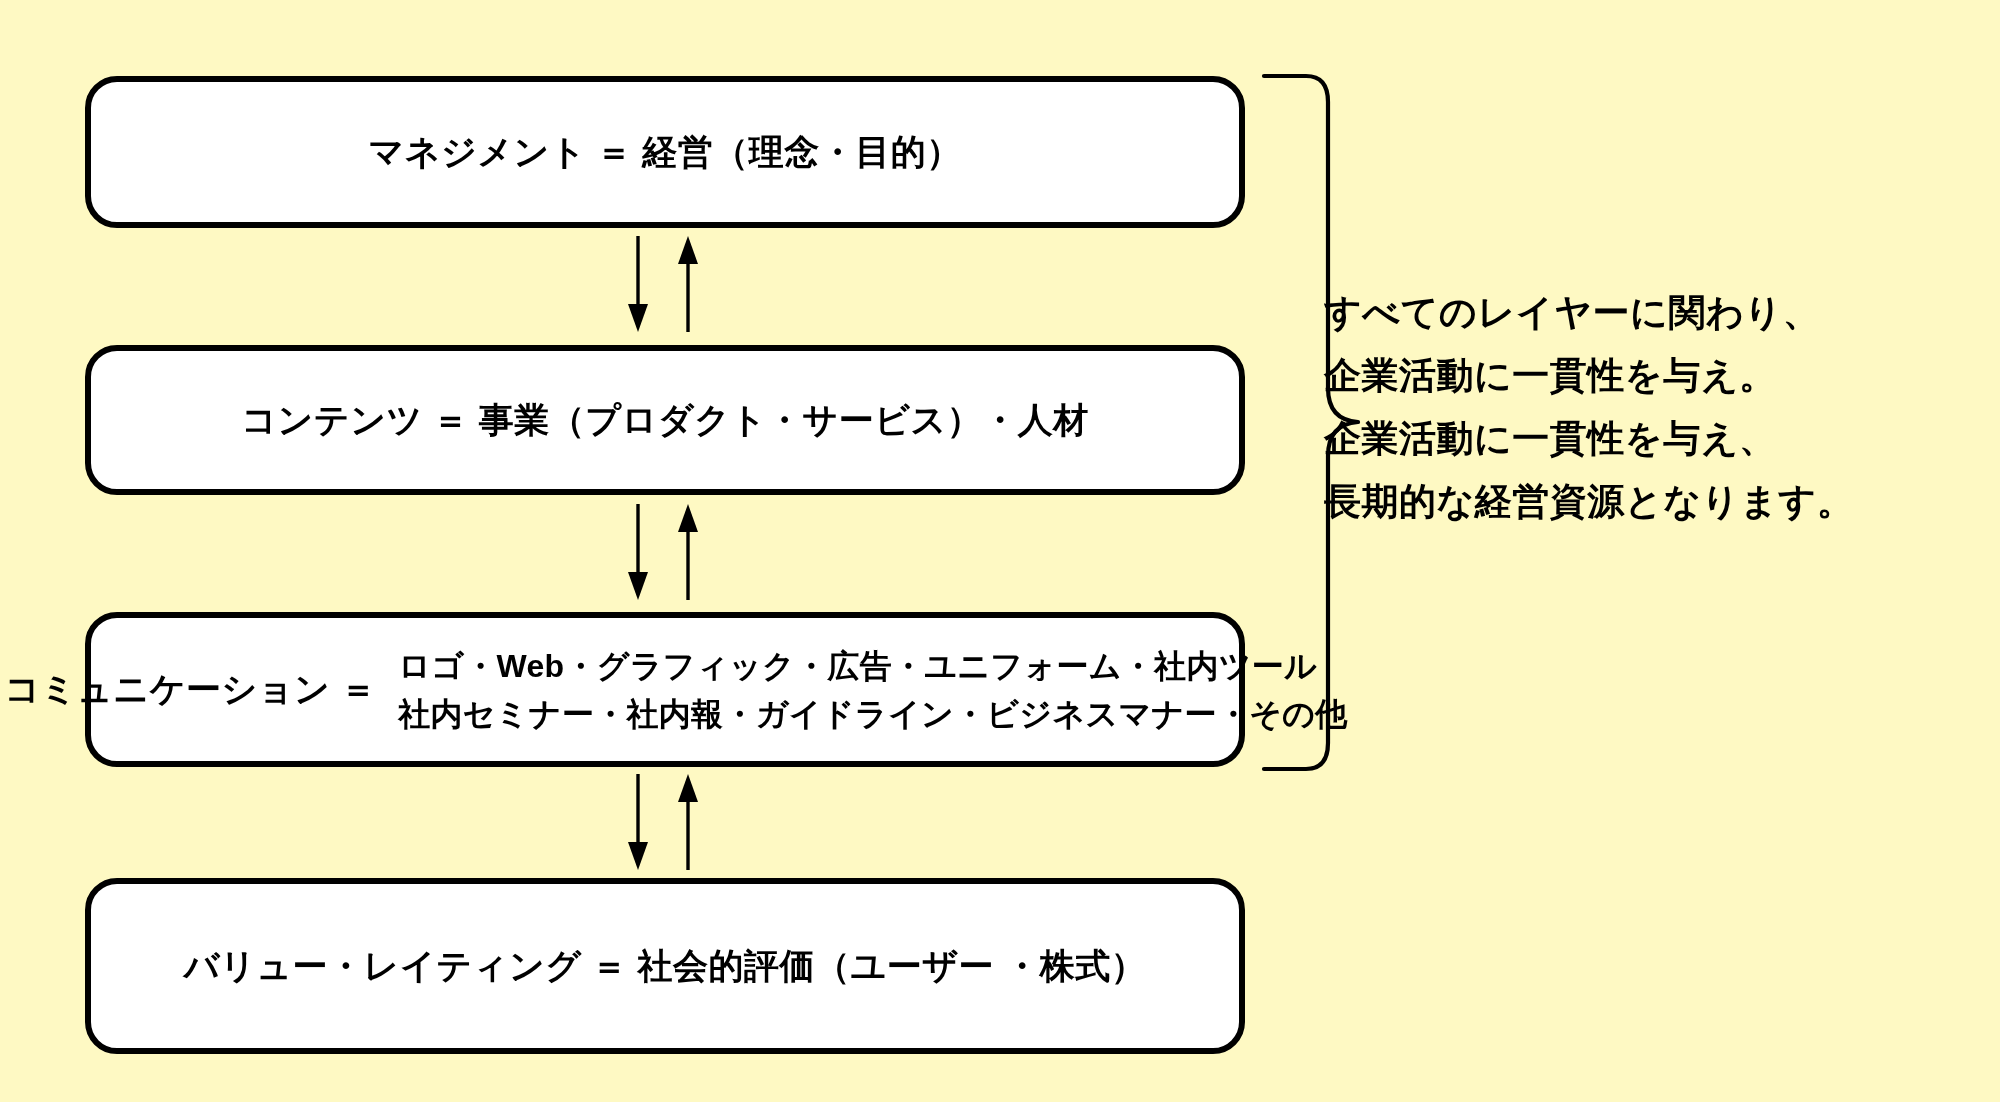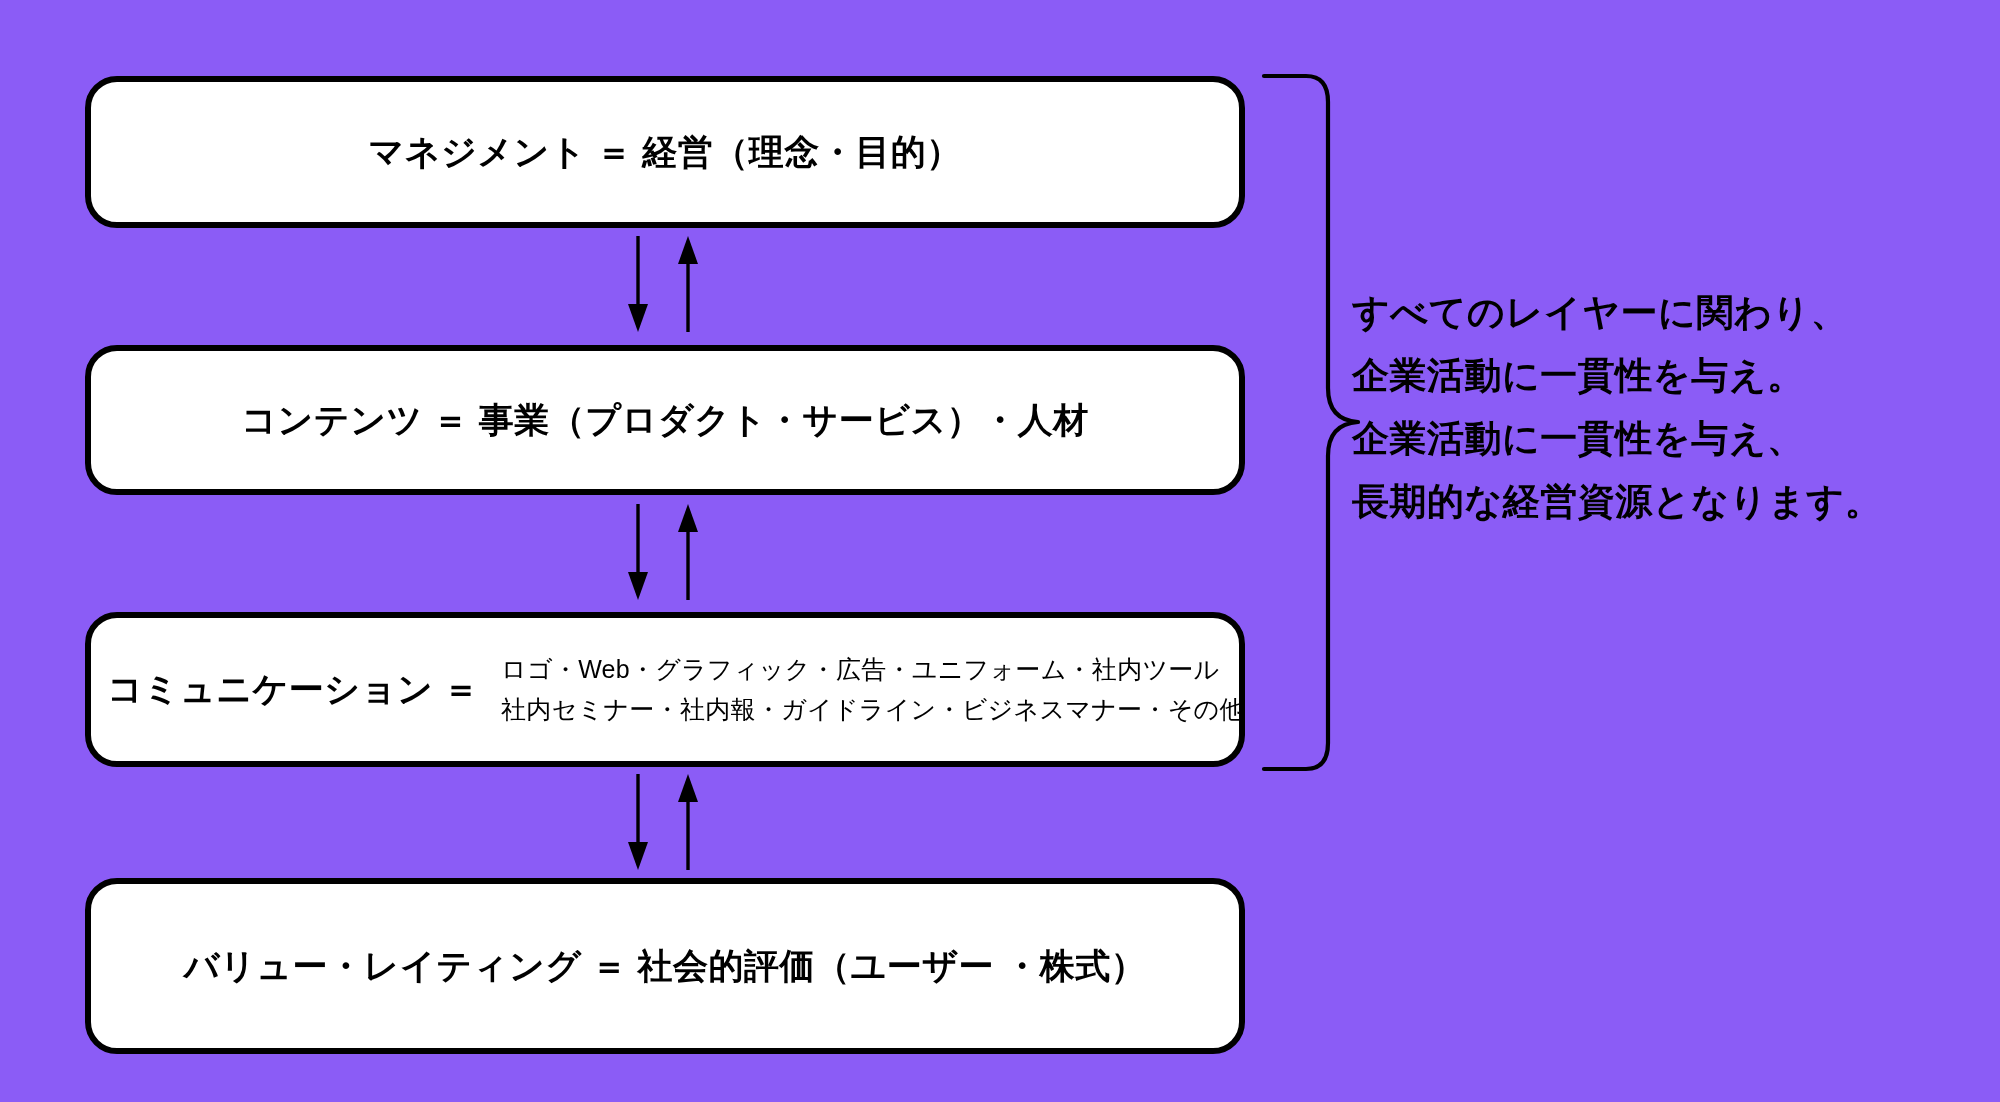"マネジメント ＝ 経営（理念・目的）" #stage { background: #8b5cf6 -> #fef9c3 }
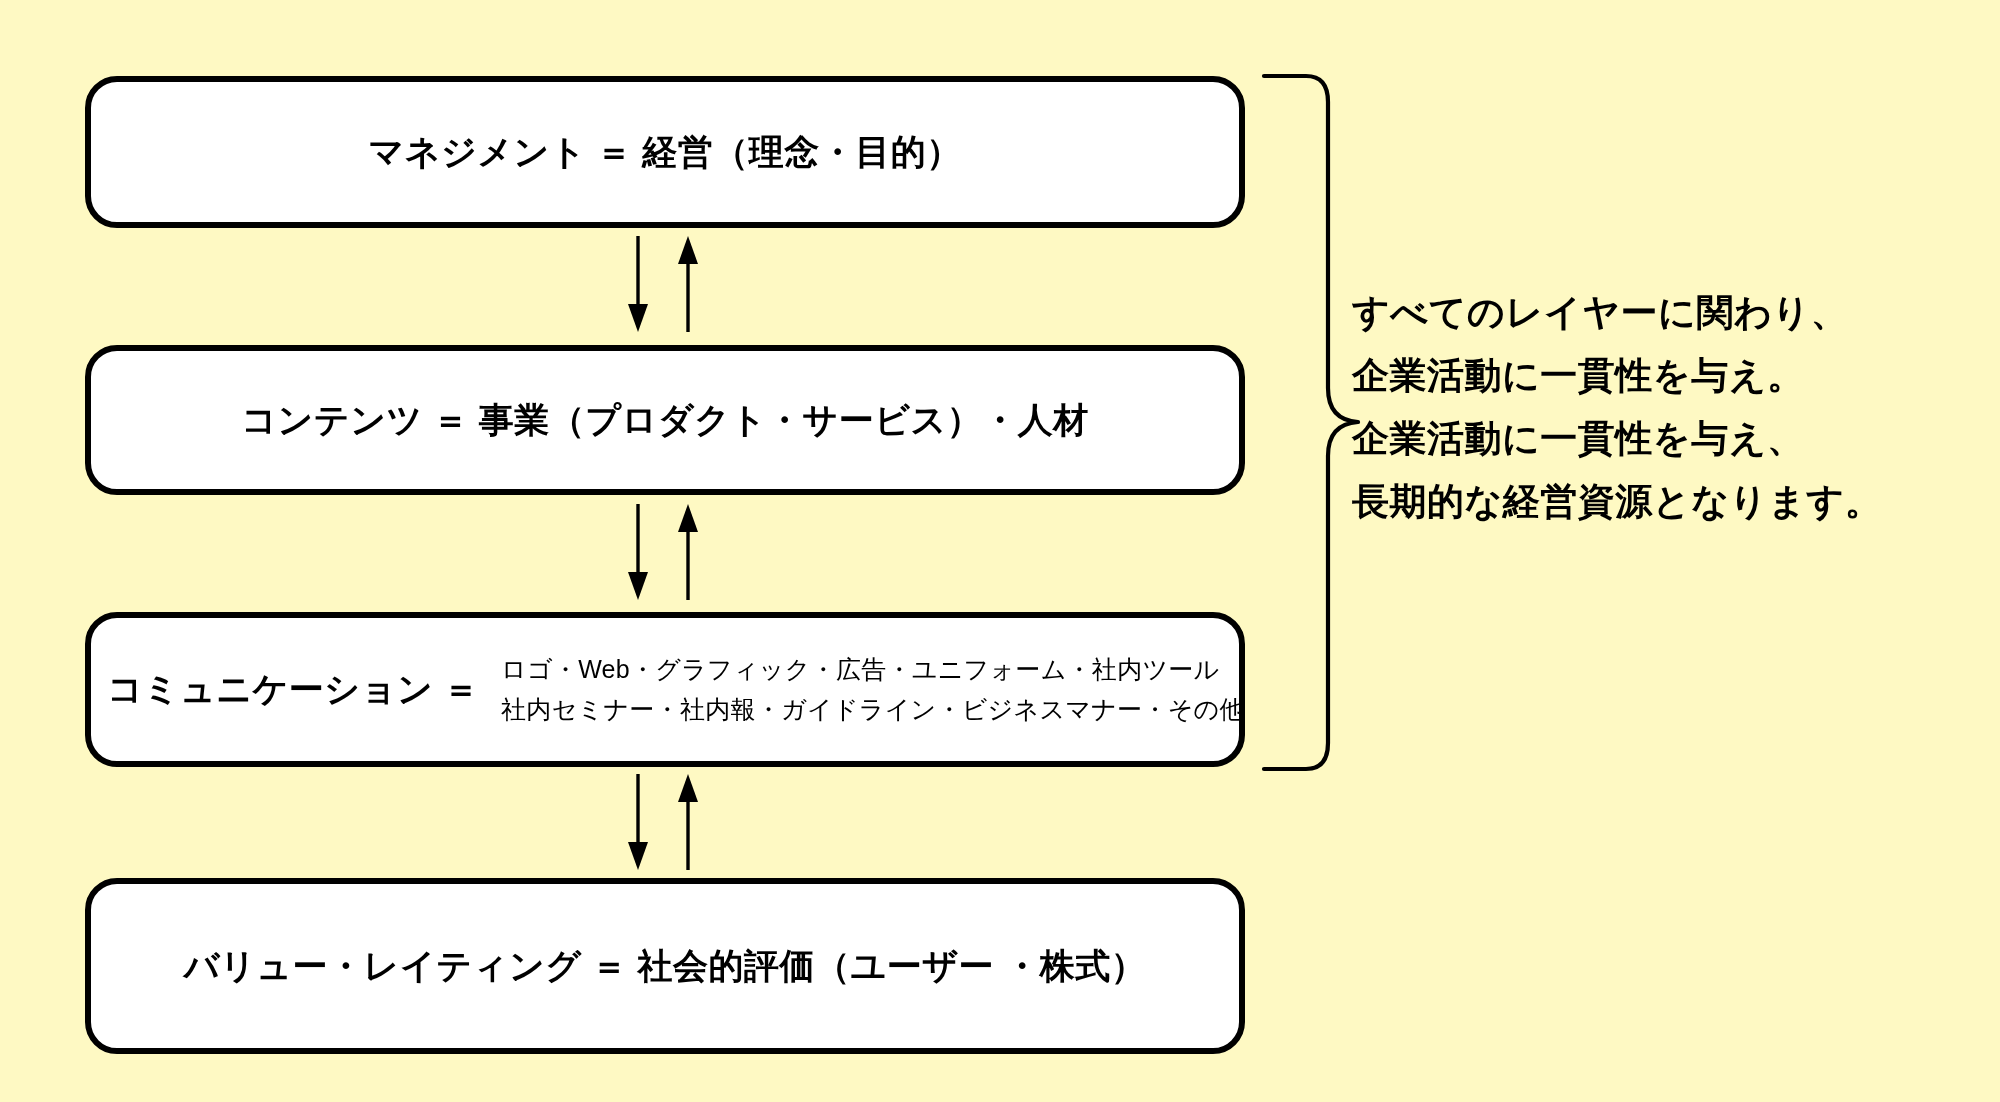"すべてのレイヤーに関わり、" #scope-note { left: 1352px -> 1324px }
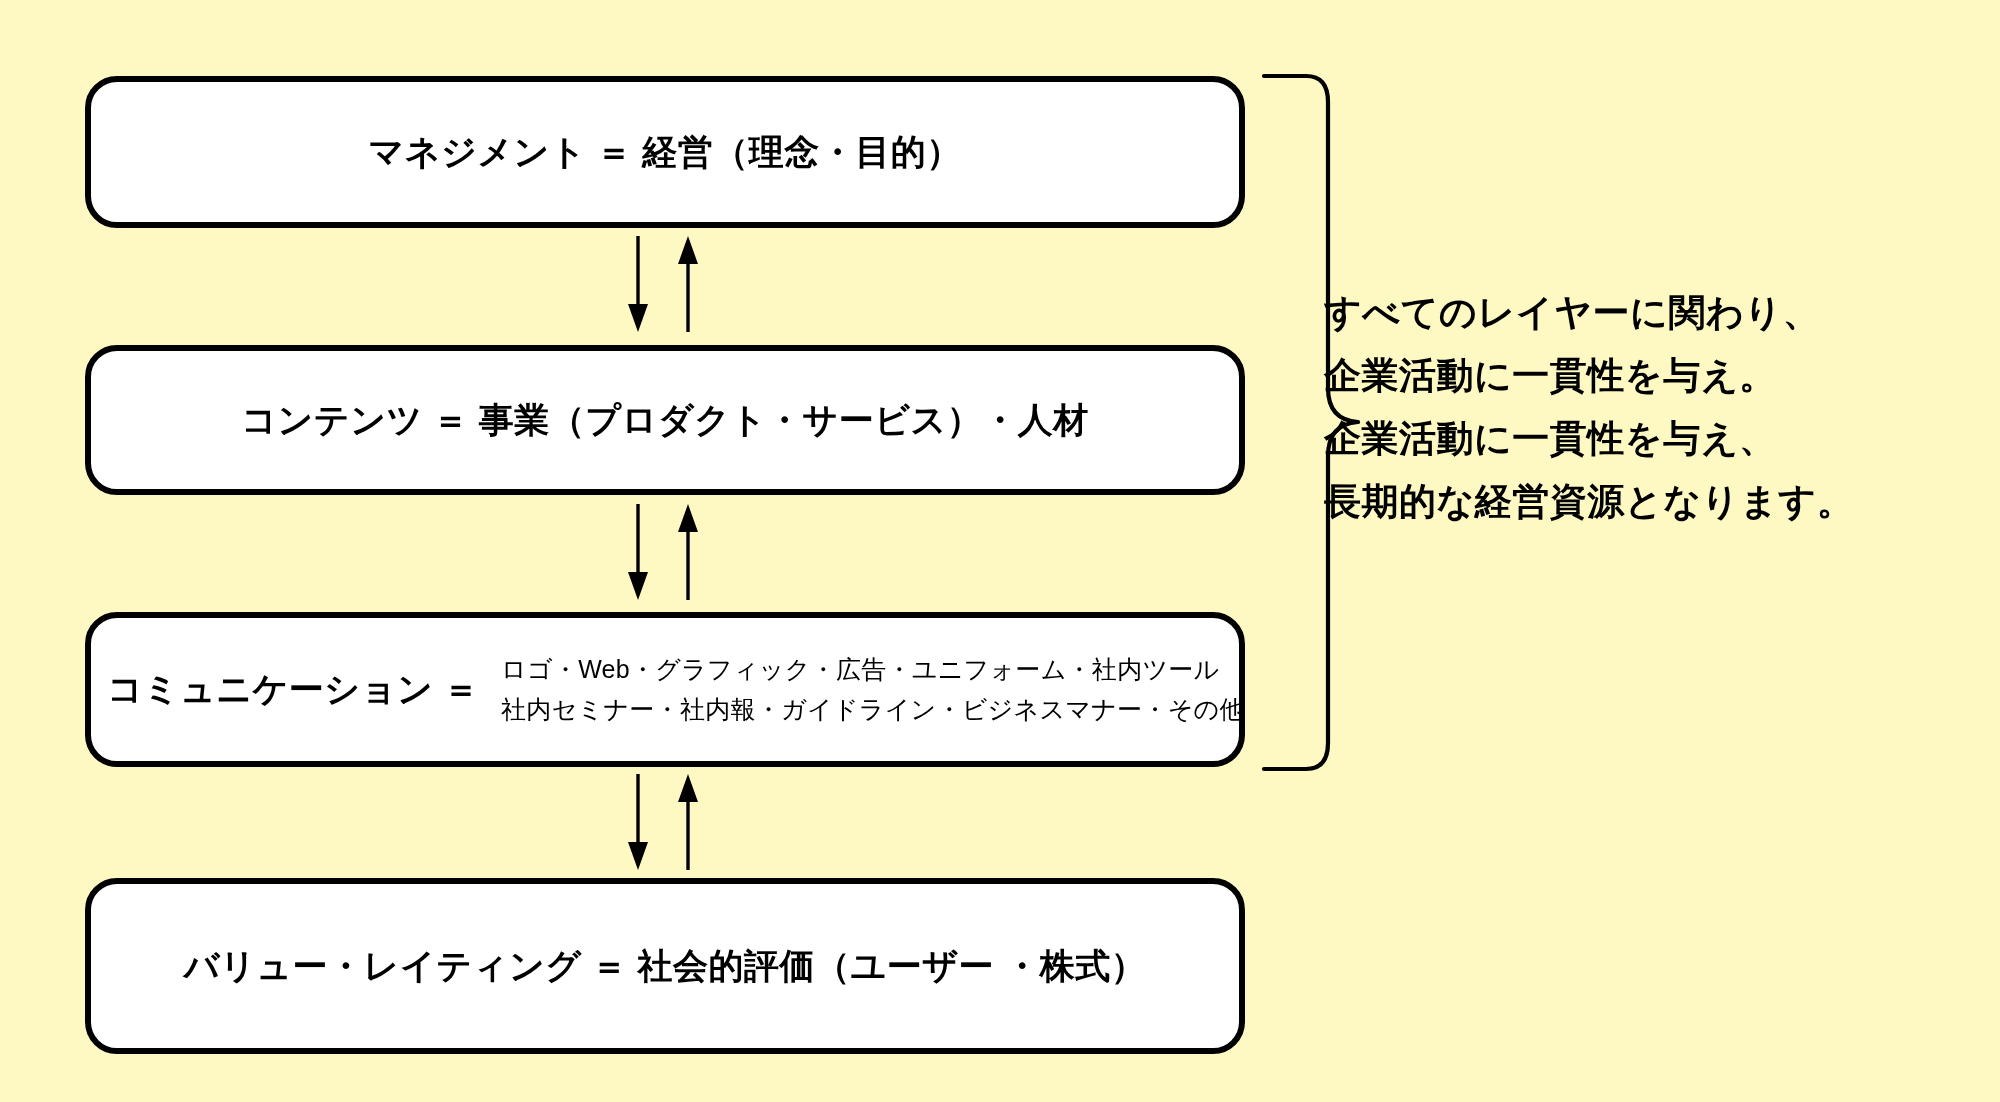"ロゴ・Web・グラフィック・広告・ユニフォーム・社内ツール" .comm-list-line { font-size: 25px -> 32px; font-weight: 400 -> 700 }
